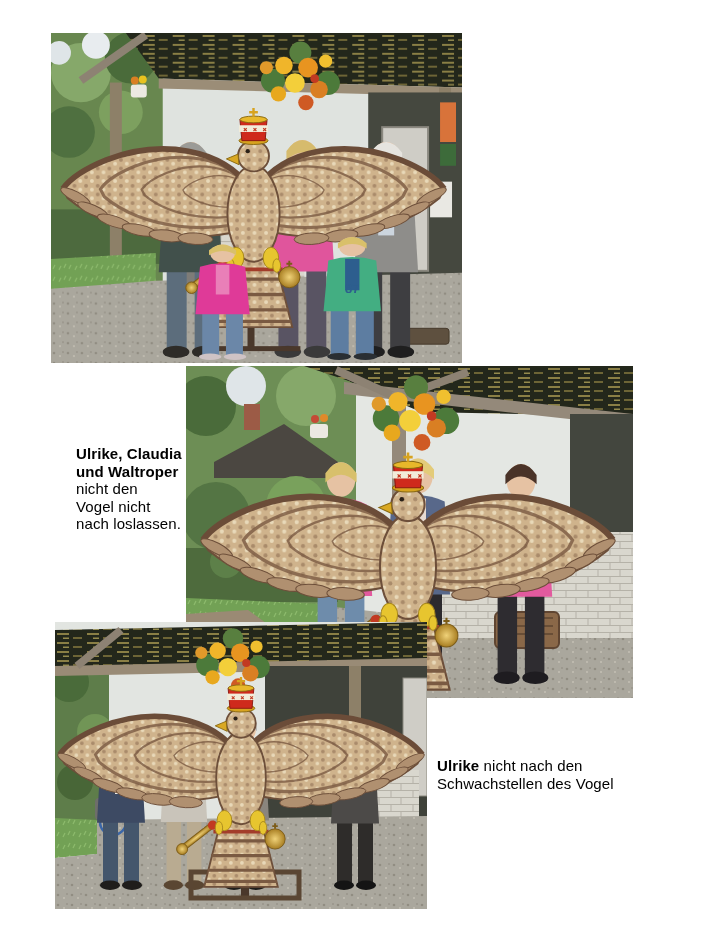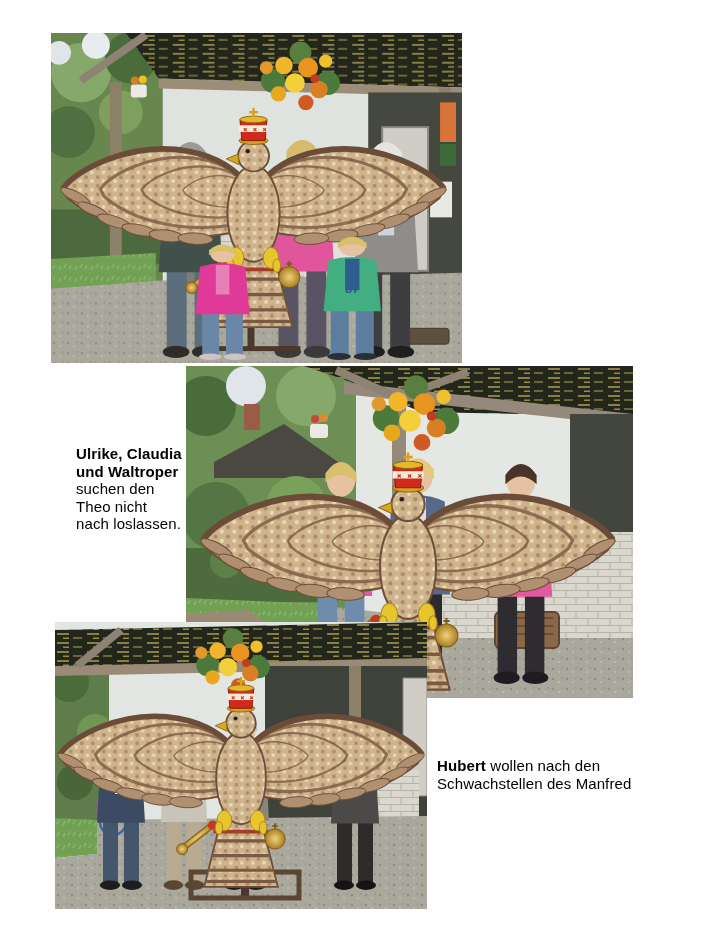"suchen den" span.line { text: suchen -> nicht }
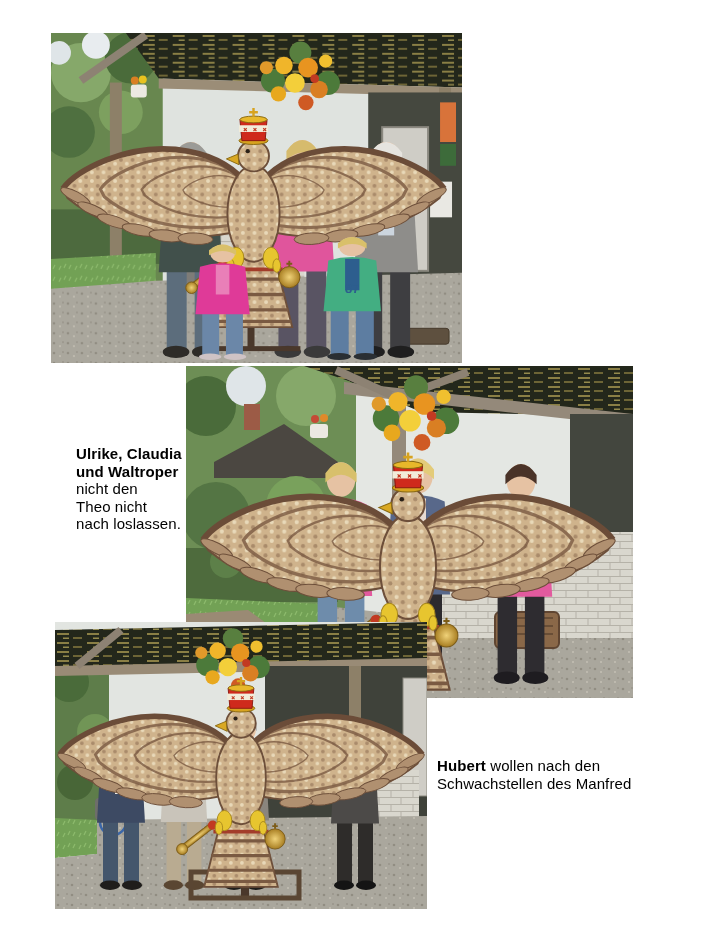"Theo nicht" span.line { text: Theo -> Vogel }
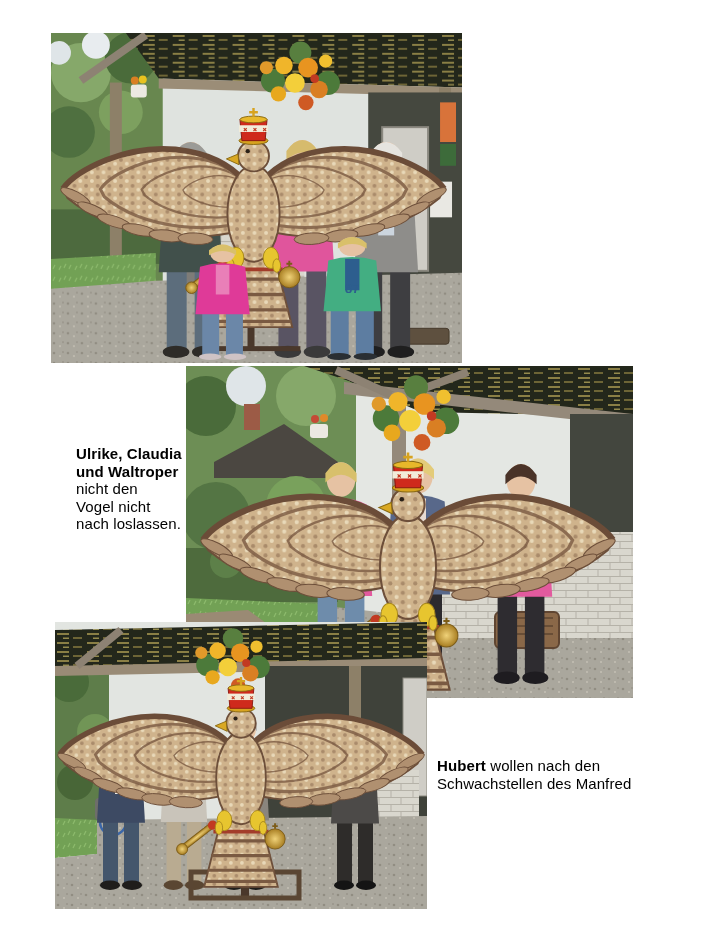"Hubert" span.b { text: Hubert -> Ulrike }
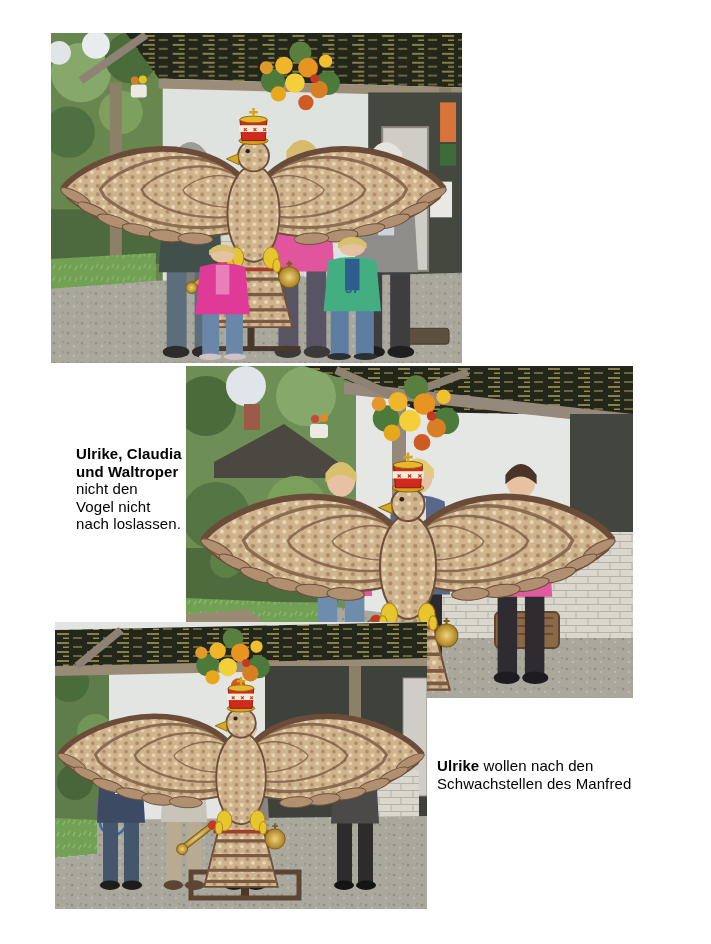"wollen nach den" span { text: wollen -> nicht }
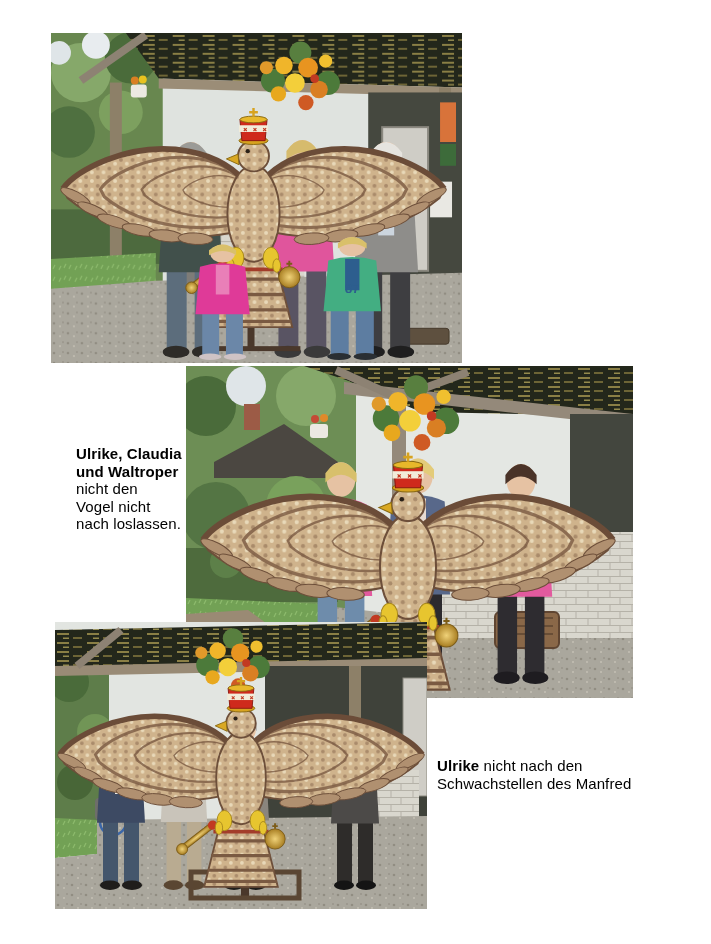"Schwachstellen des Manfred" span.line { text: Manfred -> Vogel }
